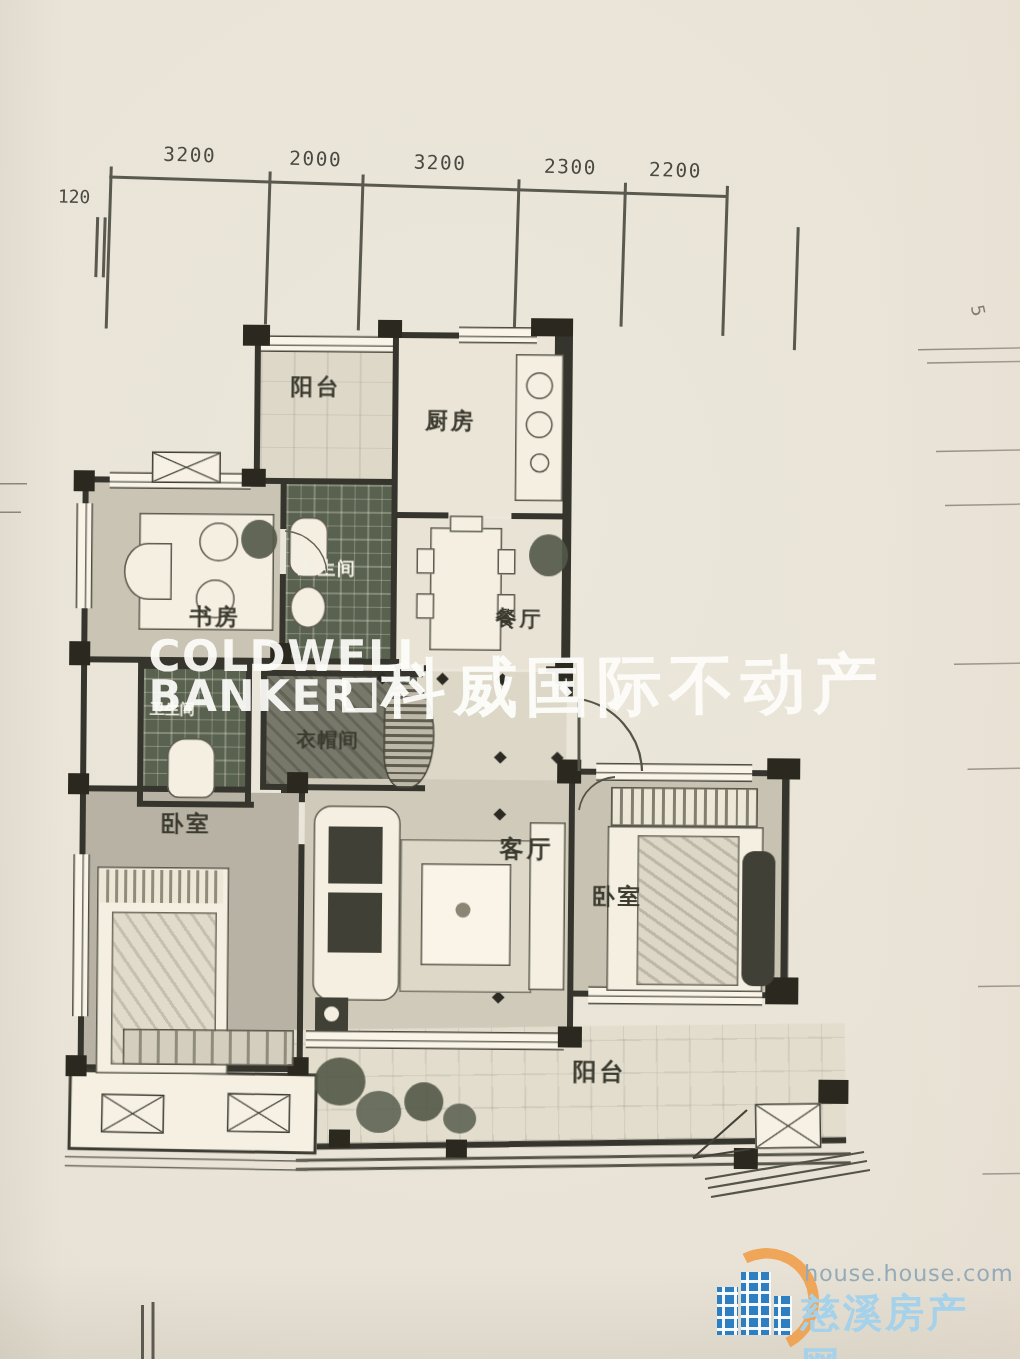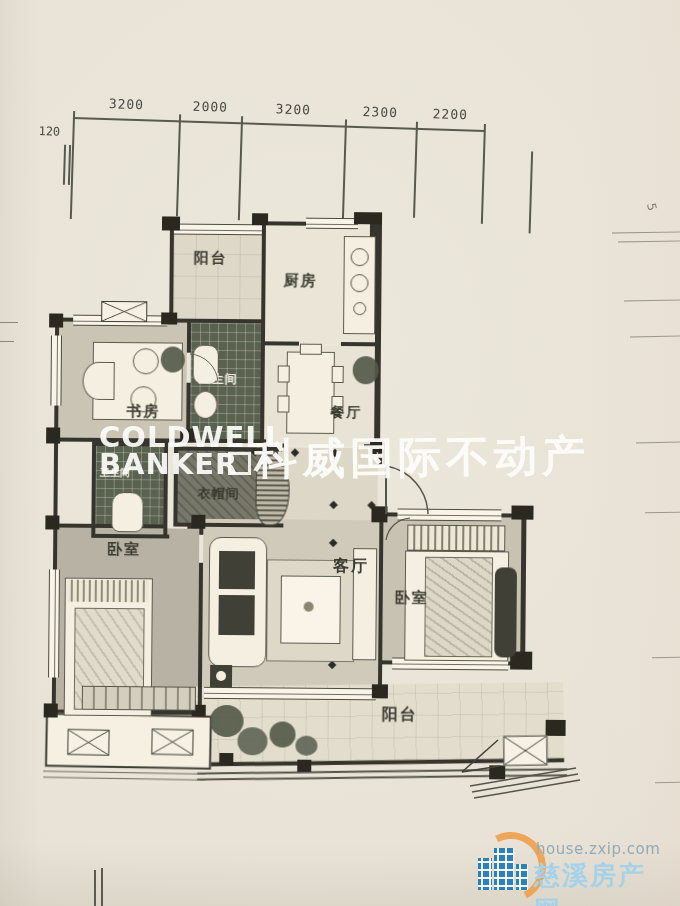"house.zxip.com" div.url { text: house.zxip.com -> house.house.com }
